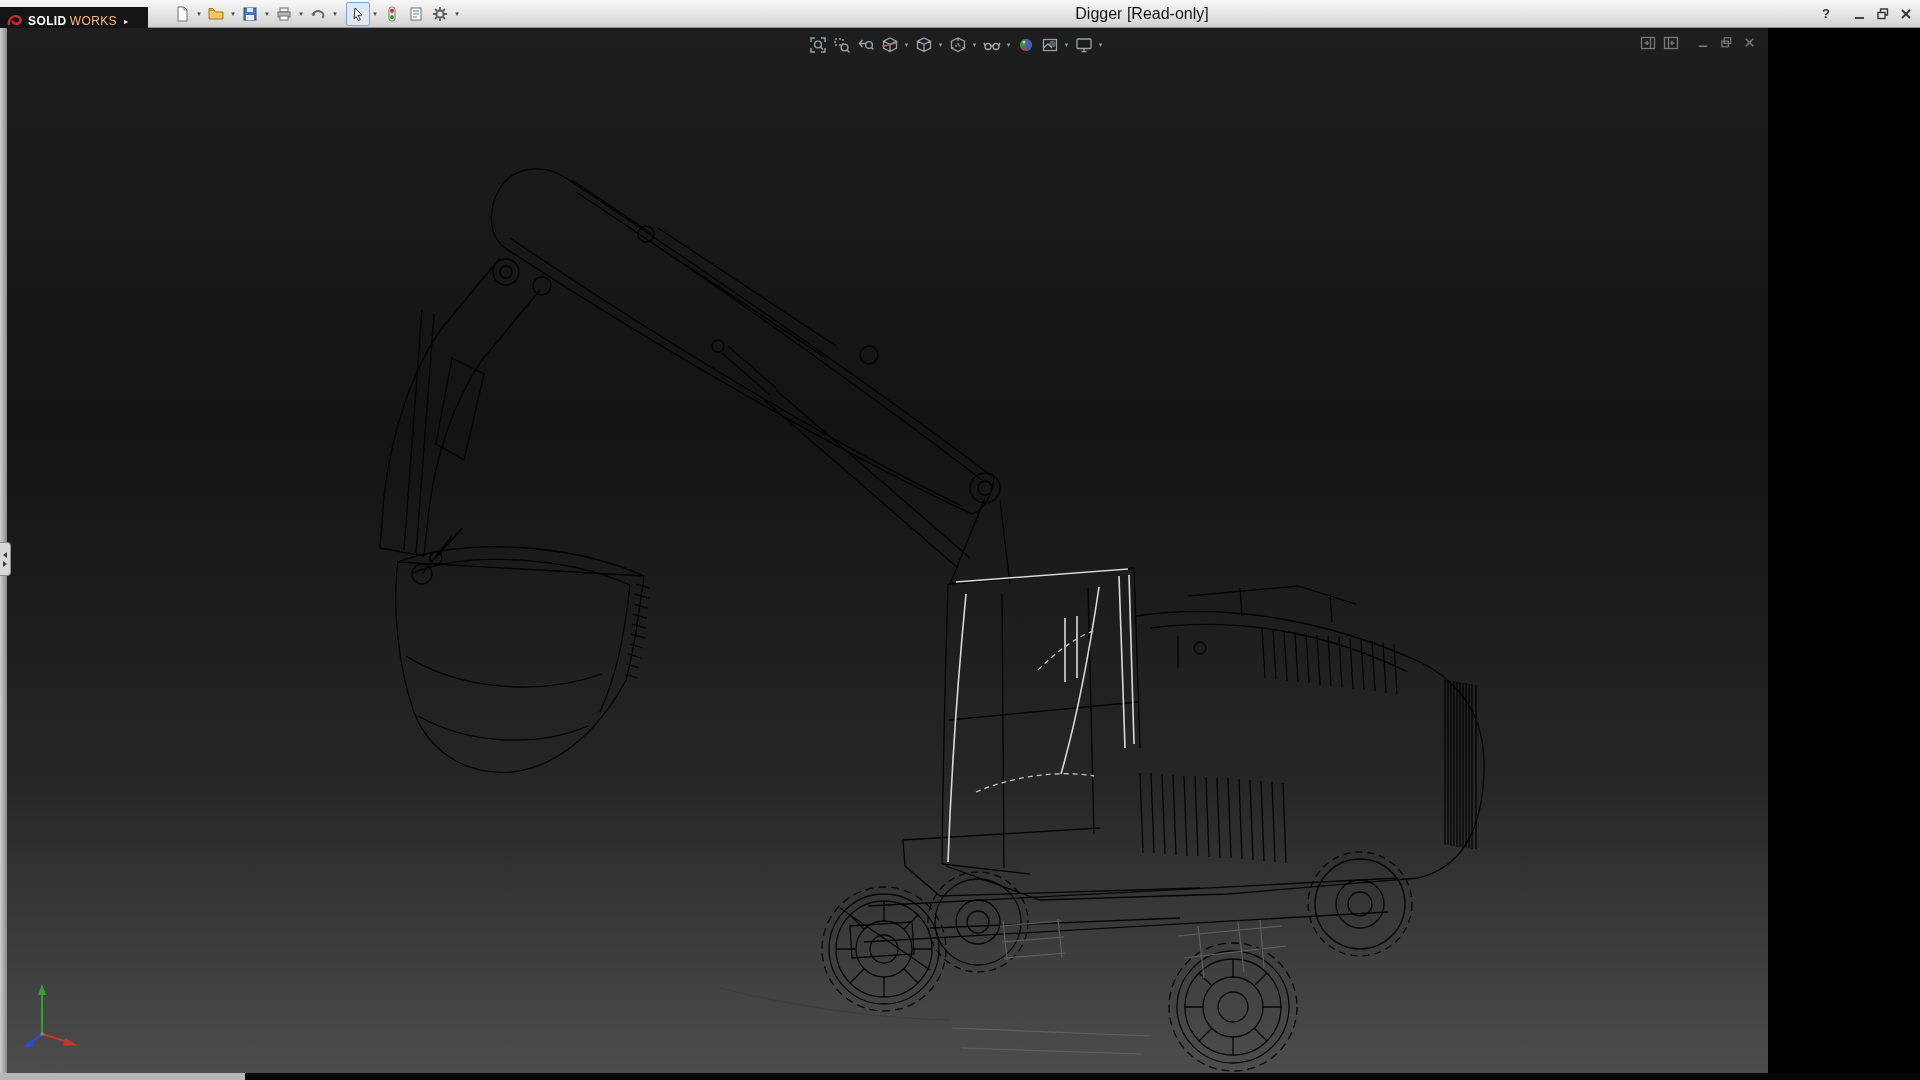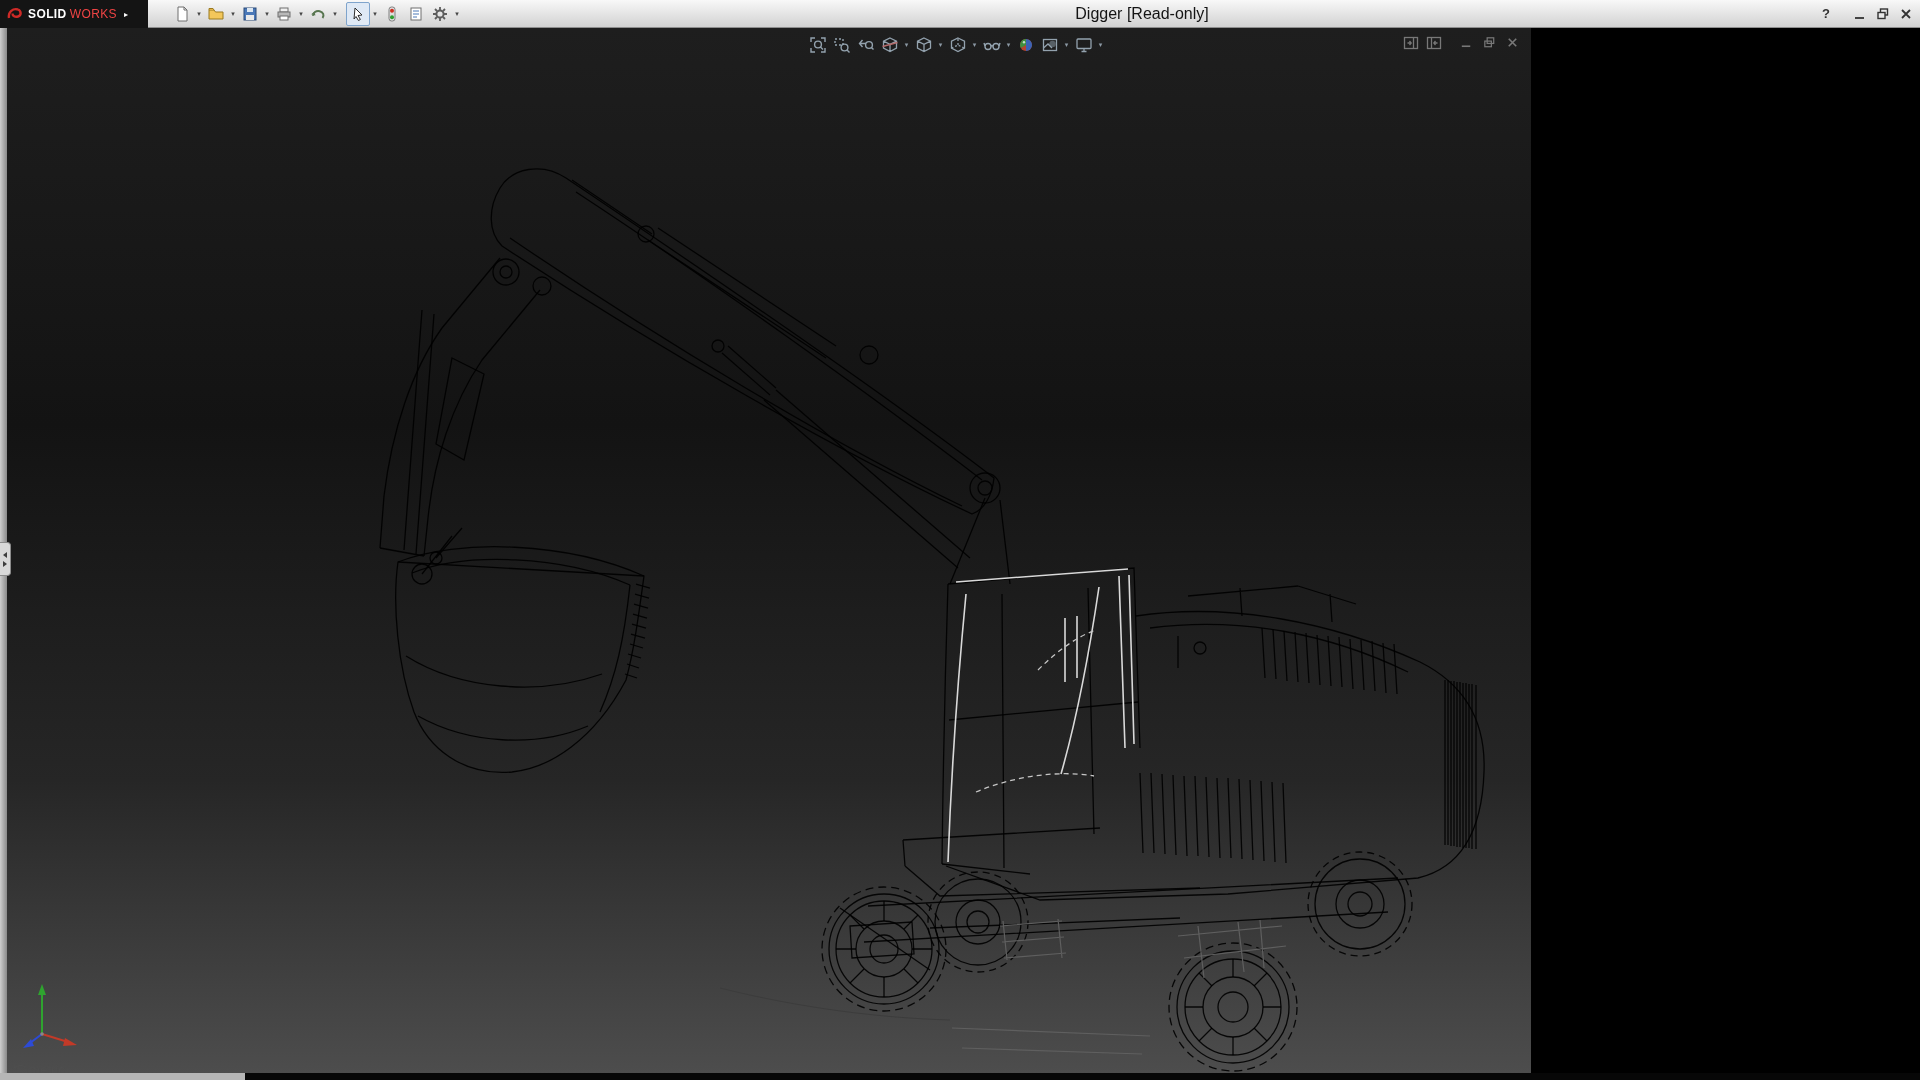"SOLID" .brand { top: 0 -> 7px }
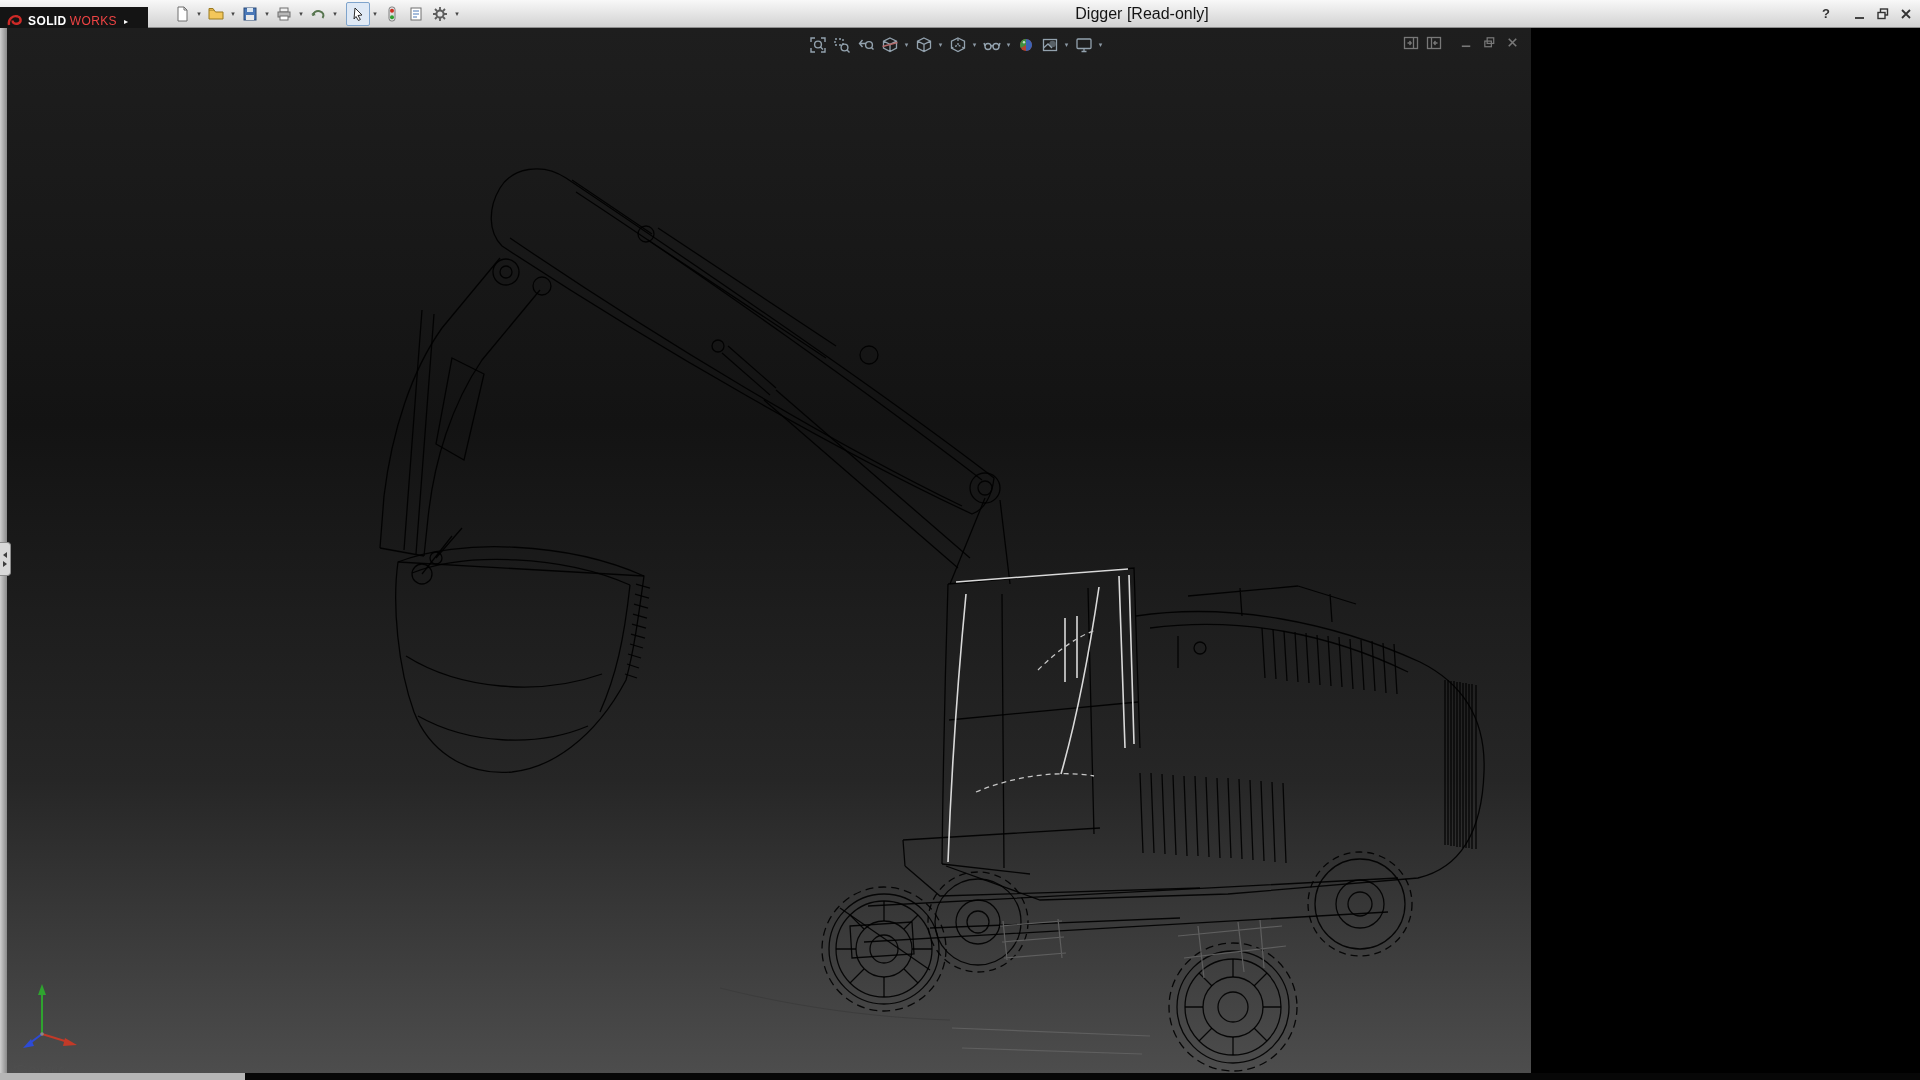"WORKS" .brand-light { color: #ef4444 -> #fdba74 }
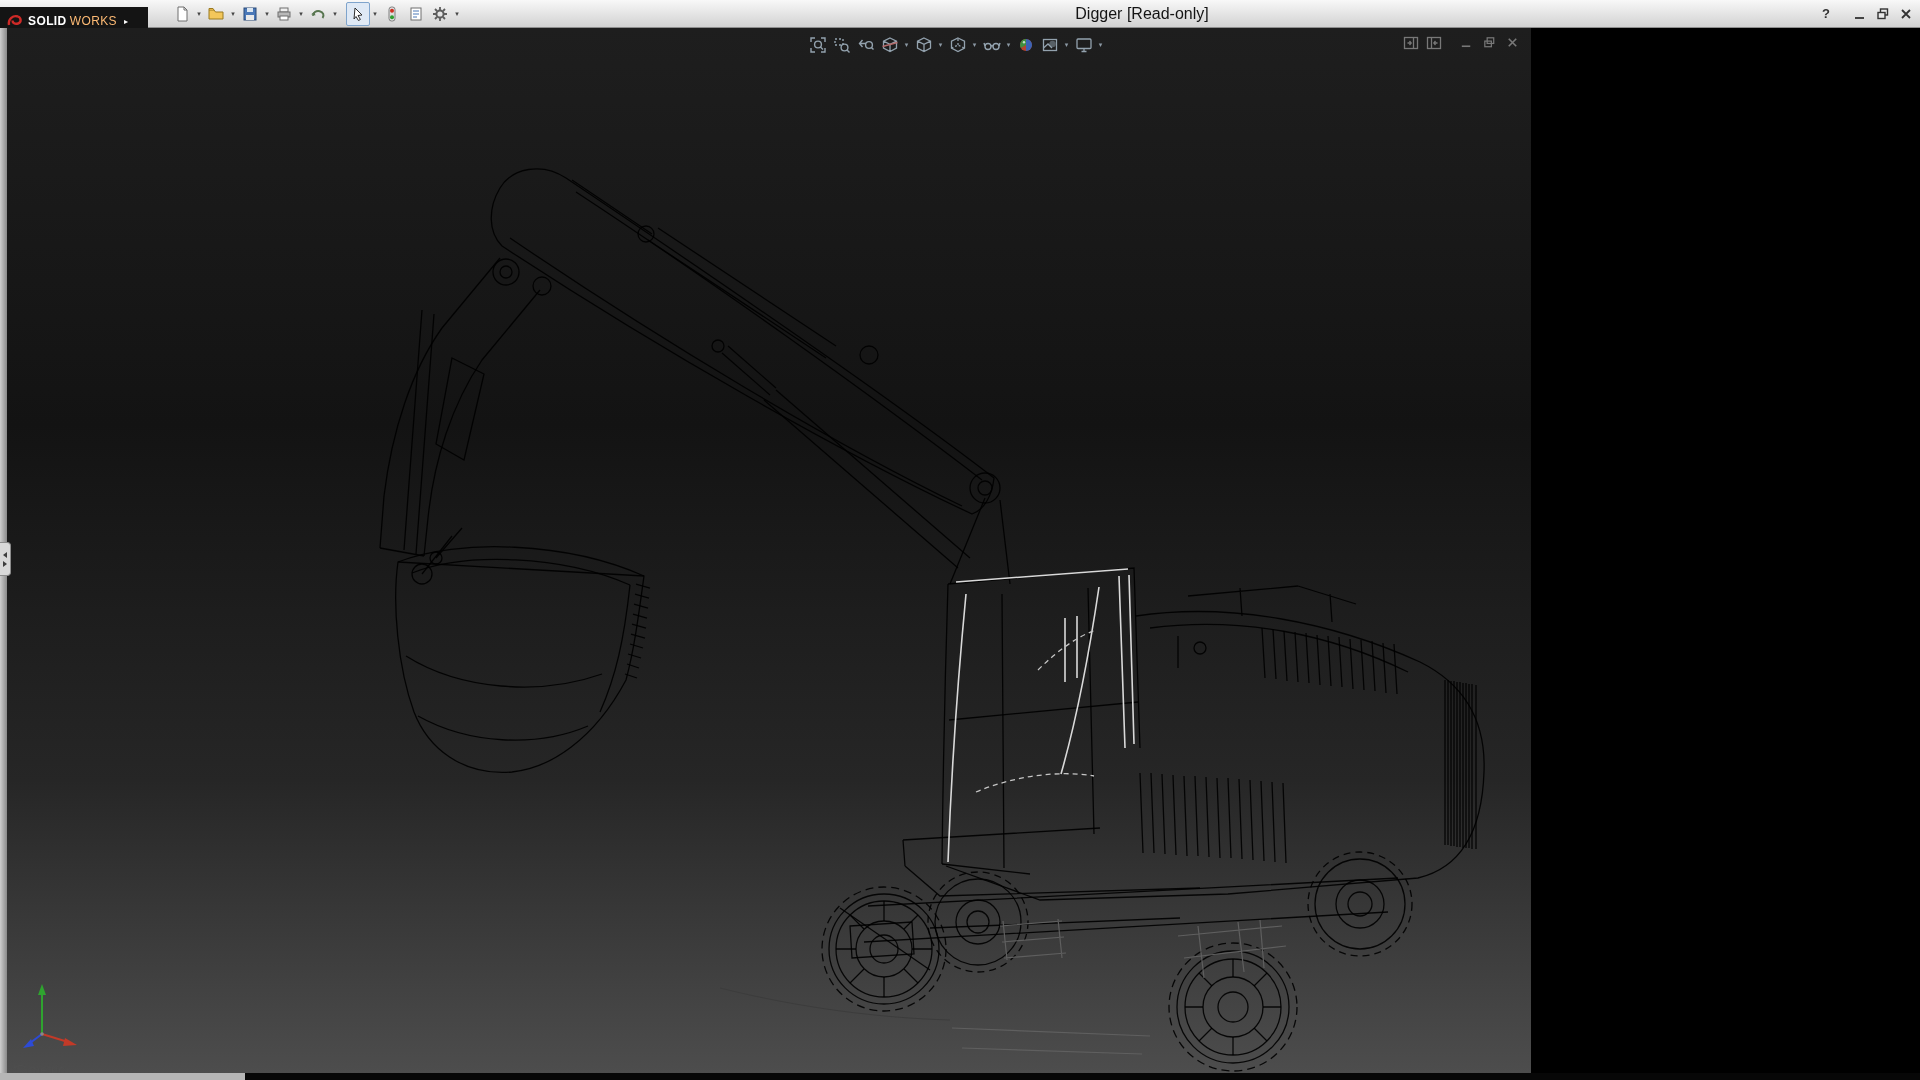"*Dimetric" .viewport { width: 1531px -> 1768px }
